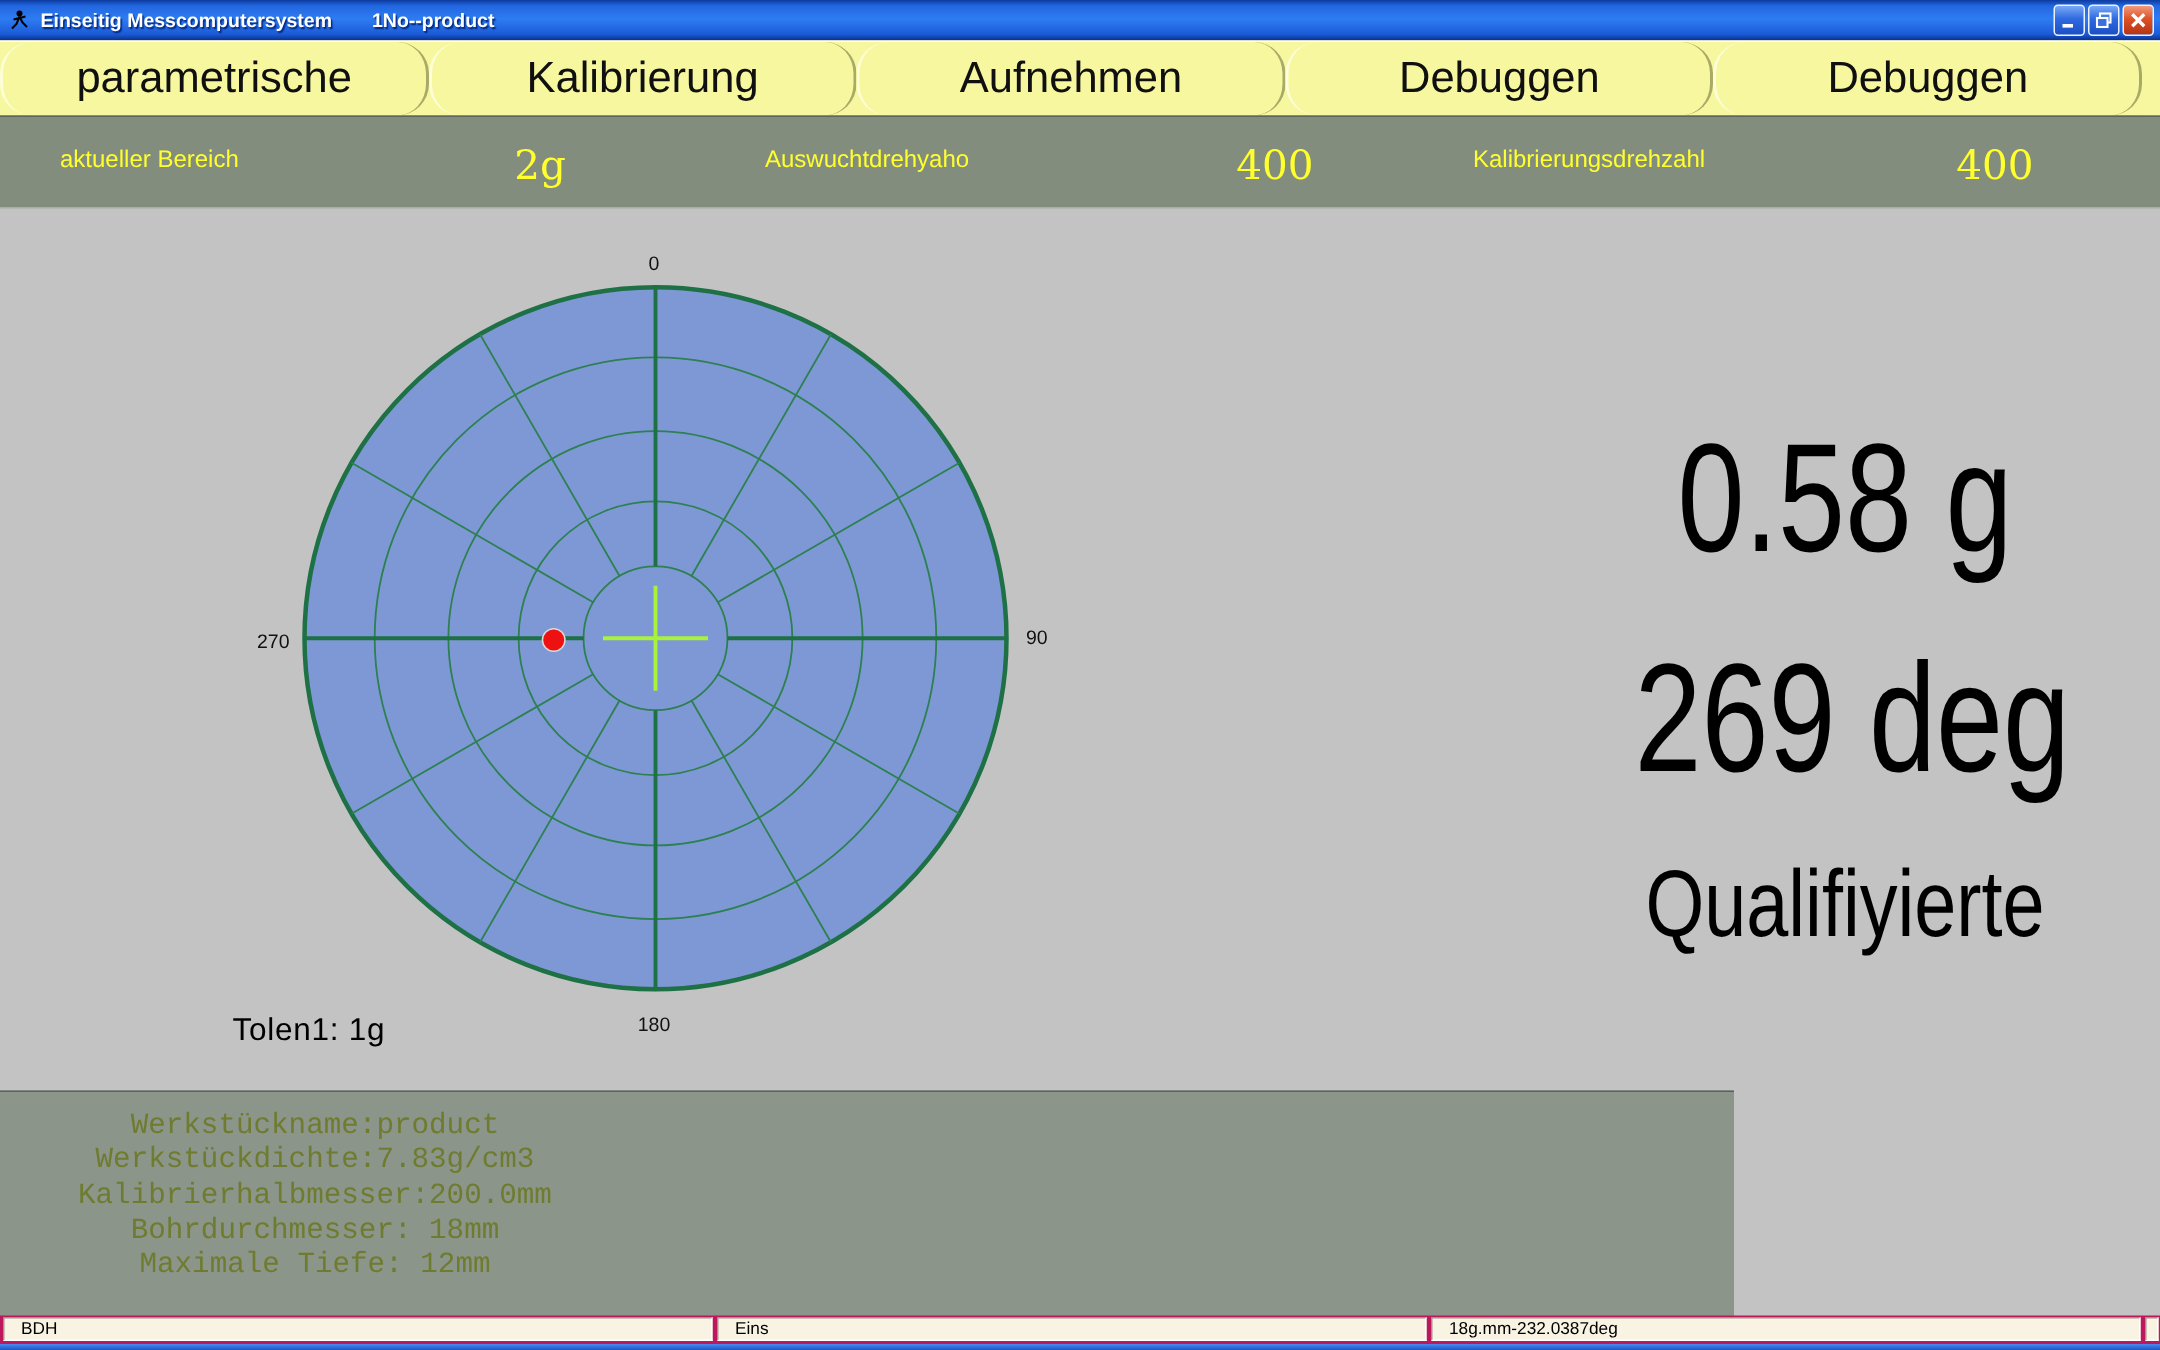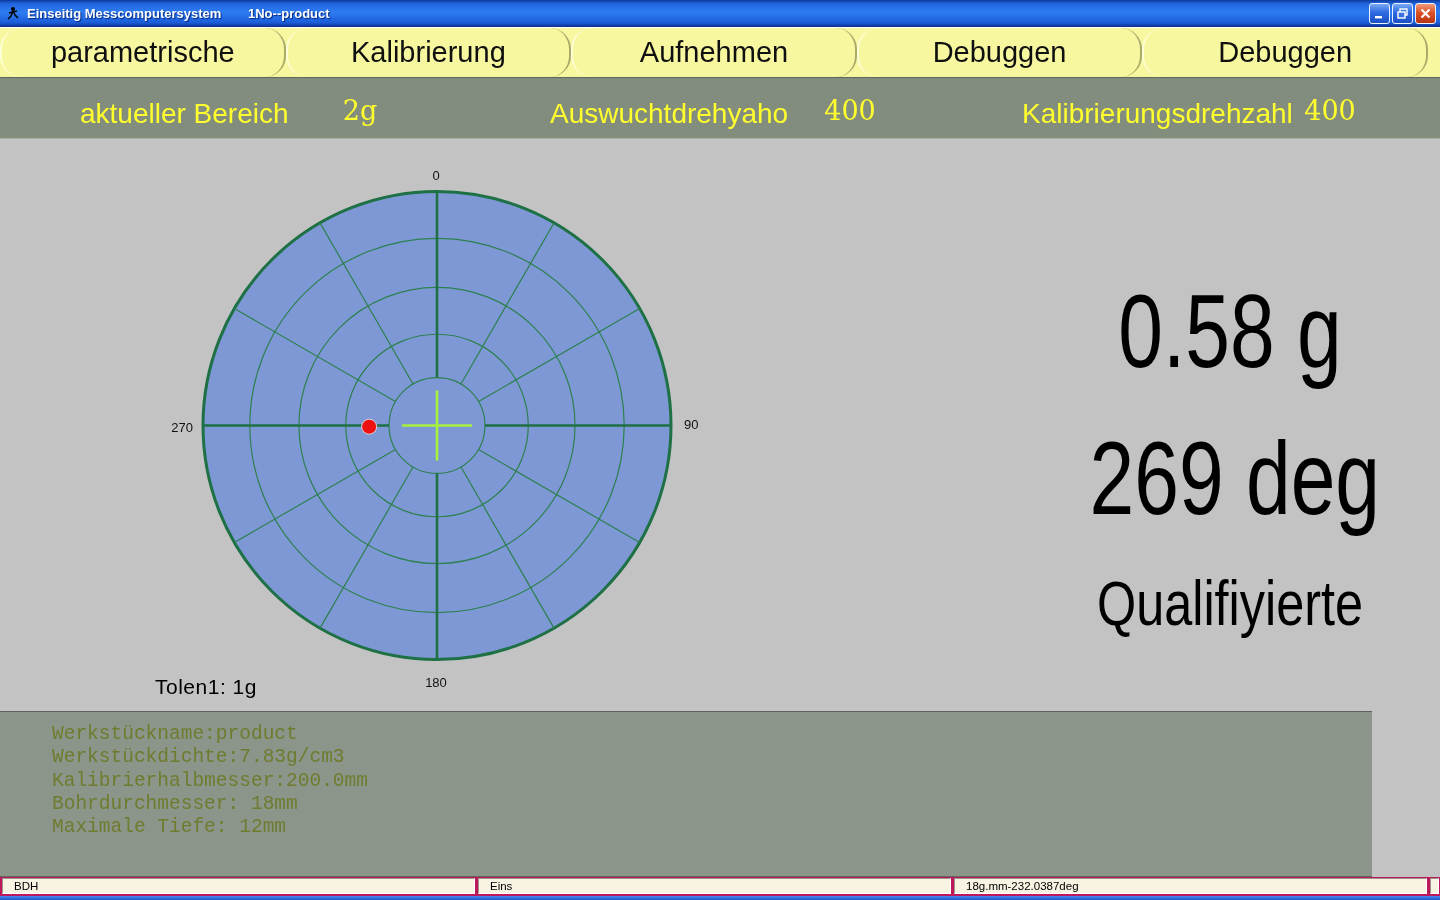"aktueller Bereich" .if-label { font-size: 28px -> 16px; margin-left: 40px -> none }
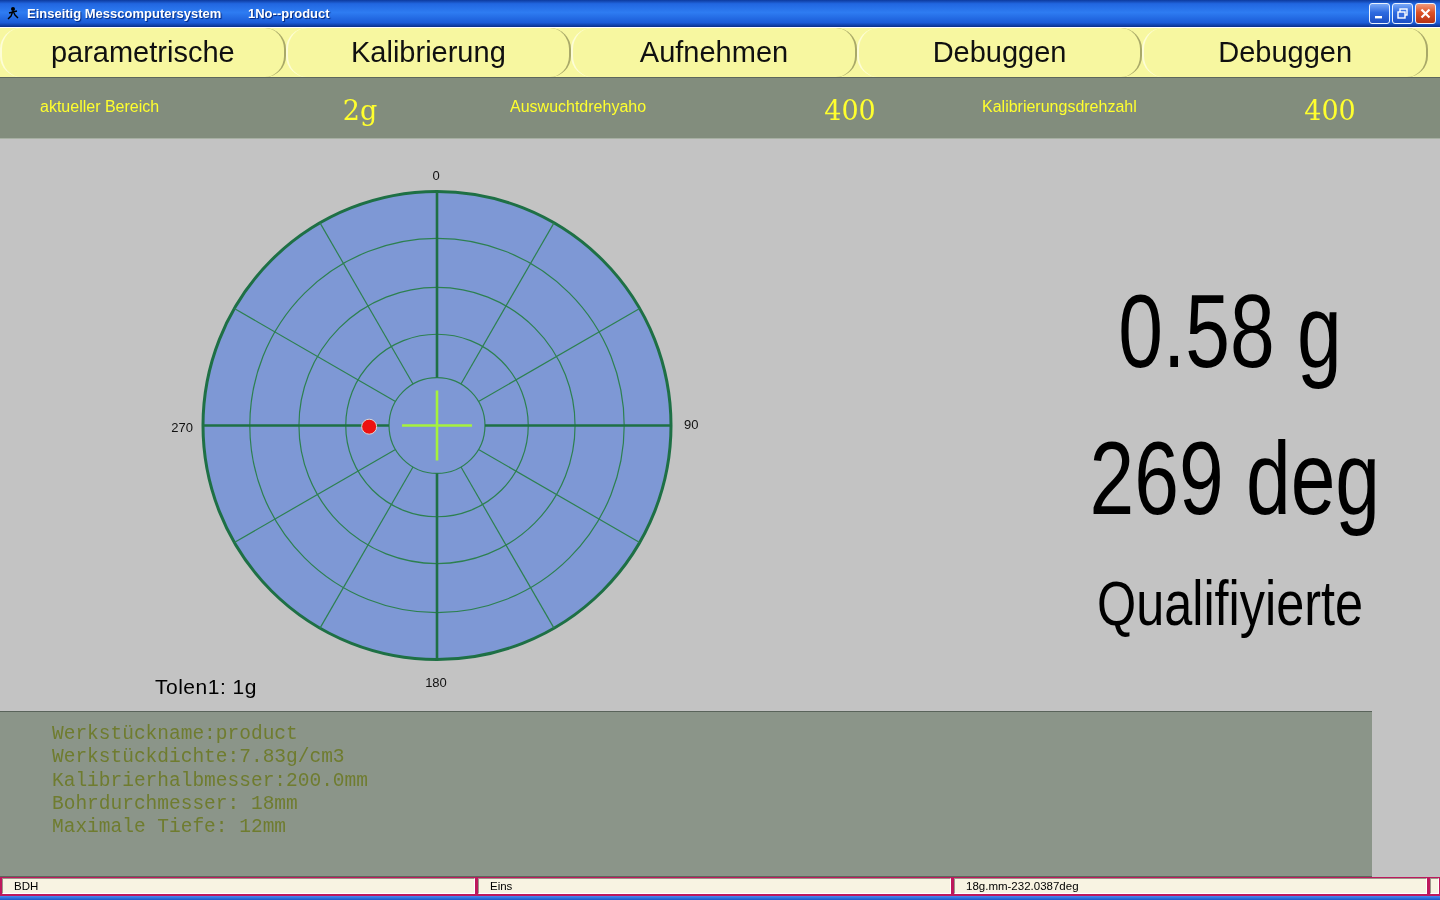"Werkstückname:product" .workpanel { text-align: none -> center; top: 711px -> 727px; width: 1372px -> 1156px }
